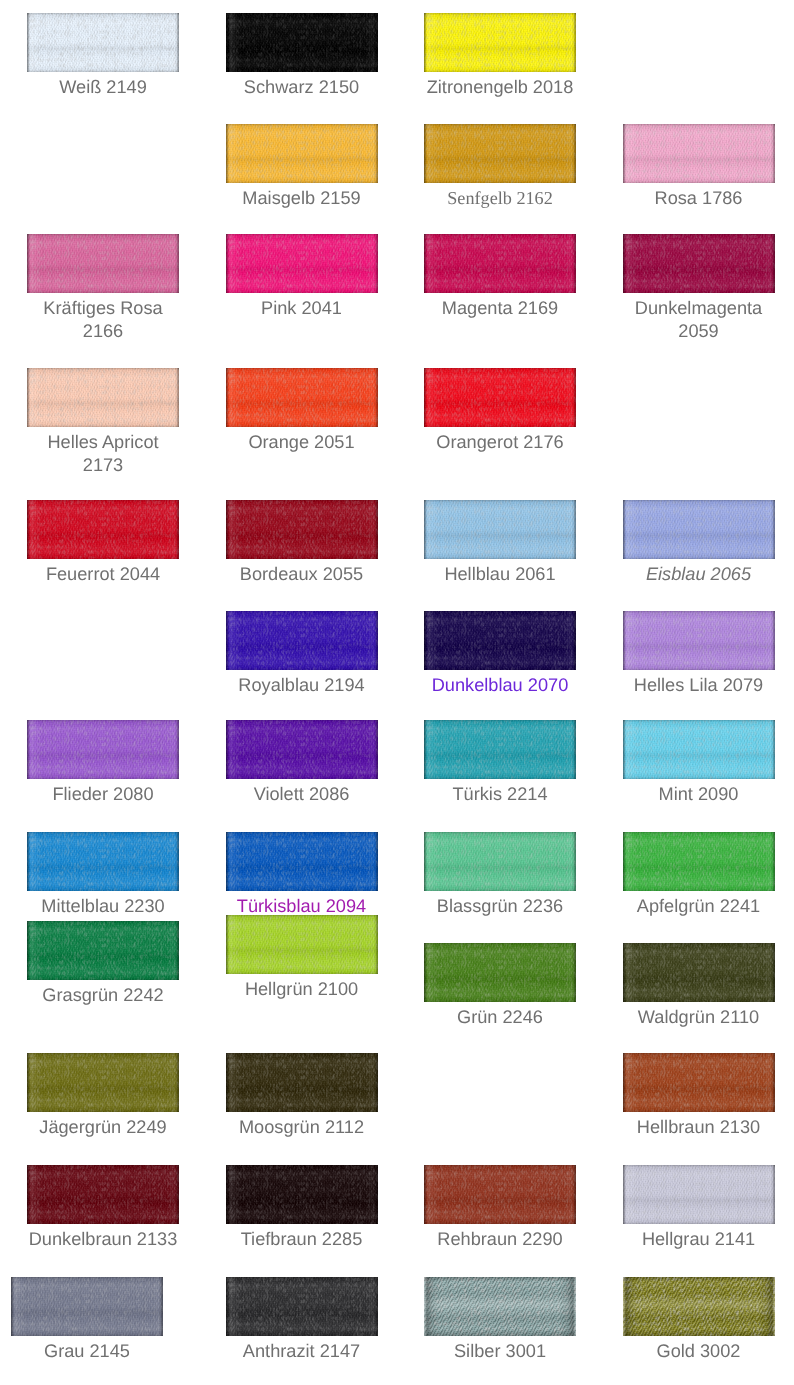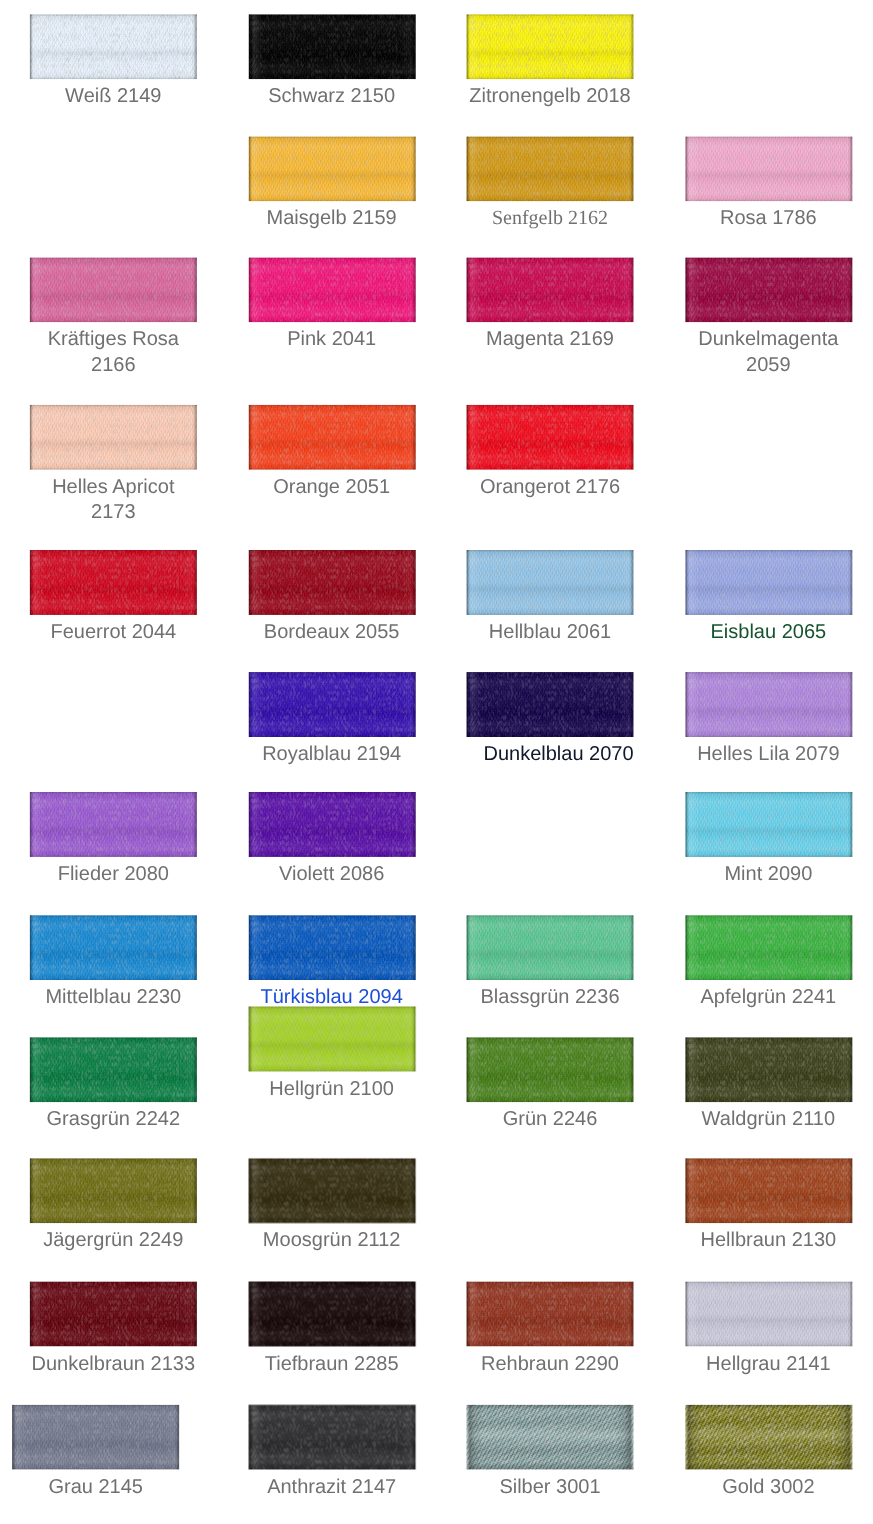"Eisblau 2065" div.label { color: #14532d -> #737373; font-style: none -> italic }
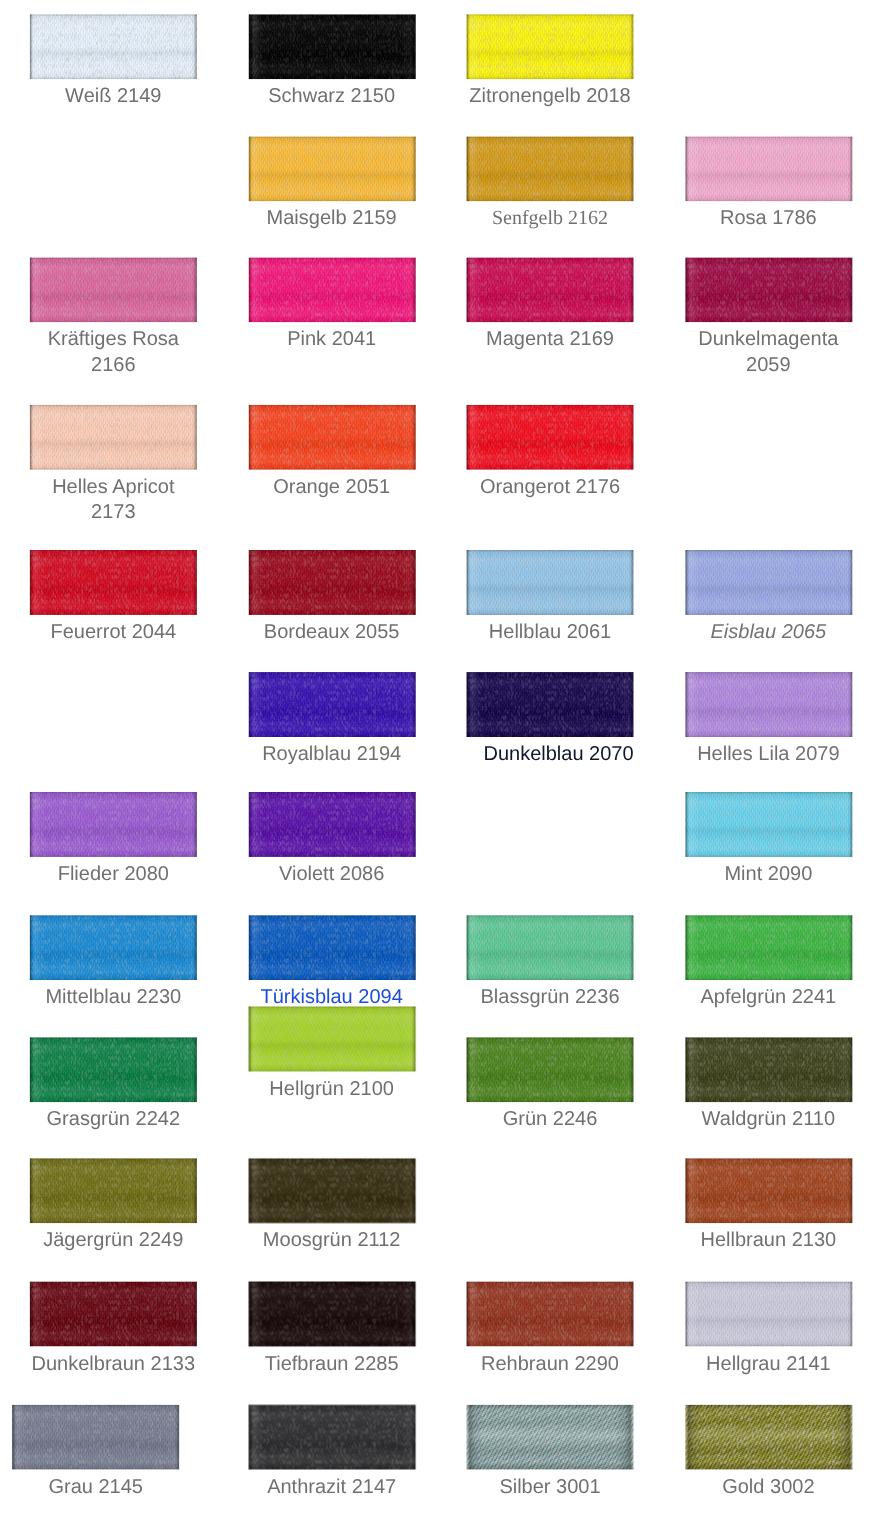"Dunkelblau 2070" div.label { color: #0f172a -> #6d28d9; text-align: right -> none }
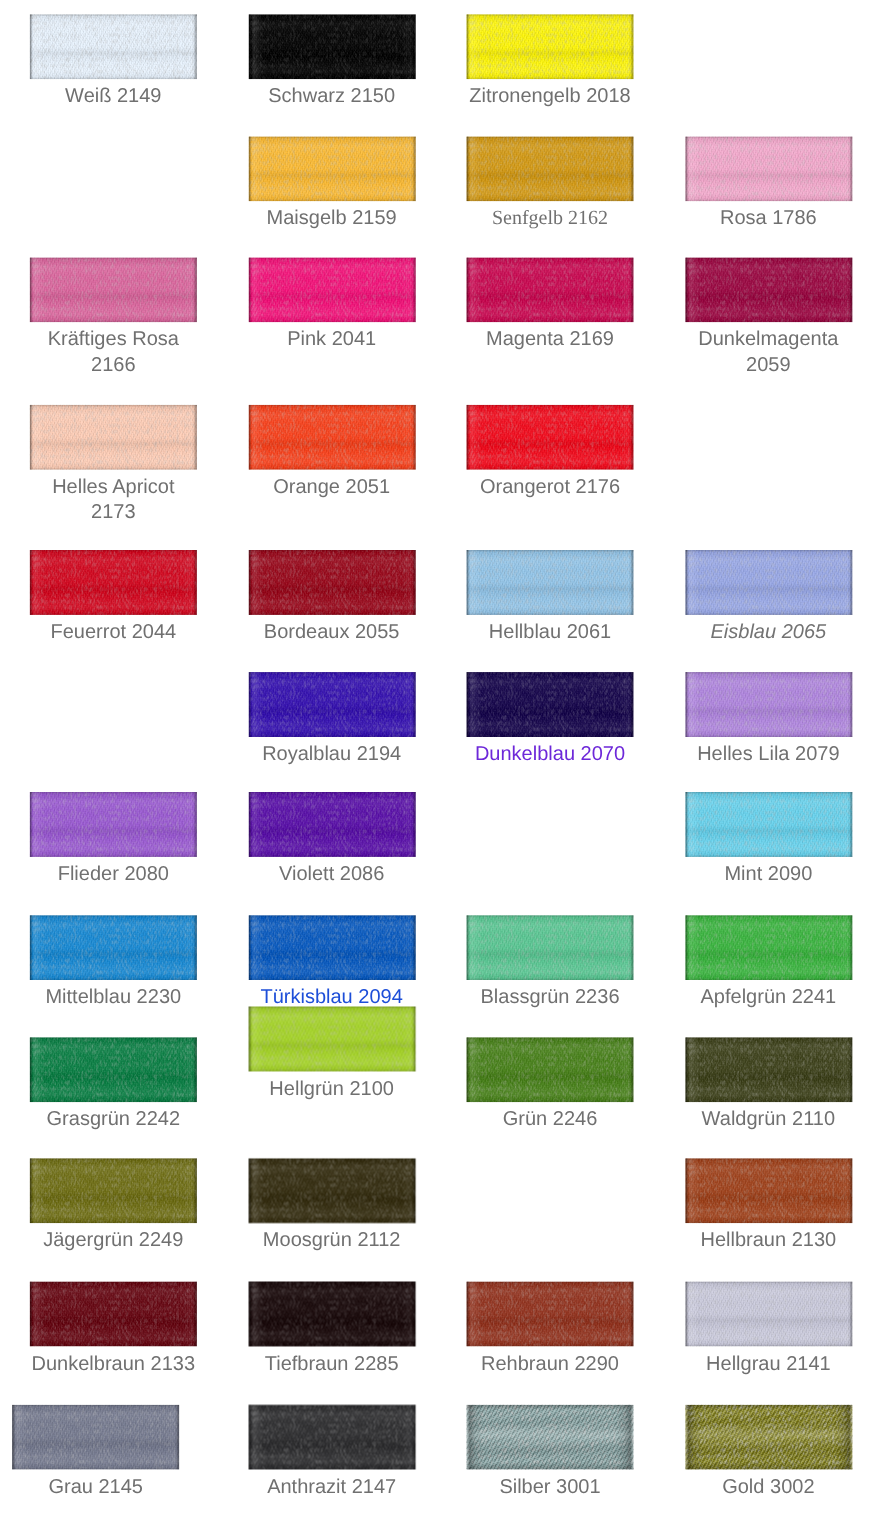"Türkis 2214" div.cell { html: none -> <div> <div> <div> <div></div> <div> <svg> <rect></rect> </svg> <div></div> </div> <div></div> <div></div> </div> </div> <div>Türkis 2214</div> </div> }
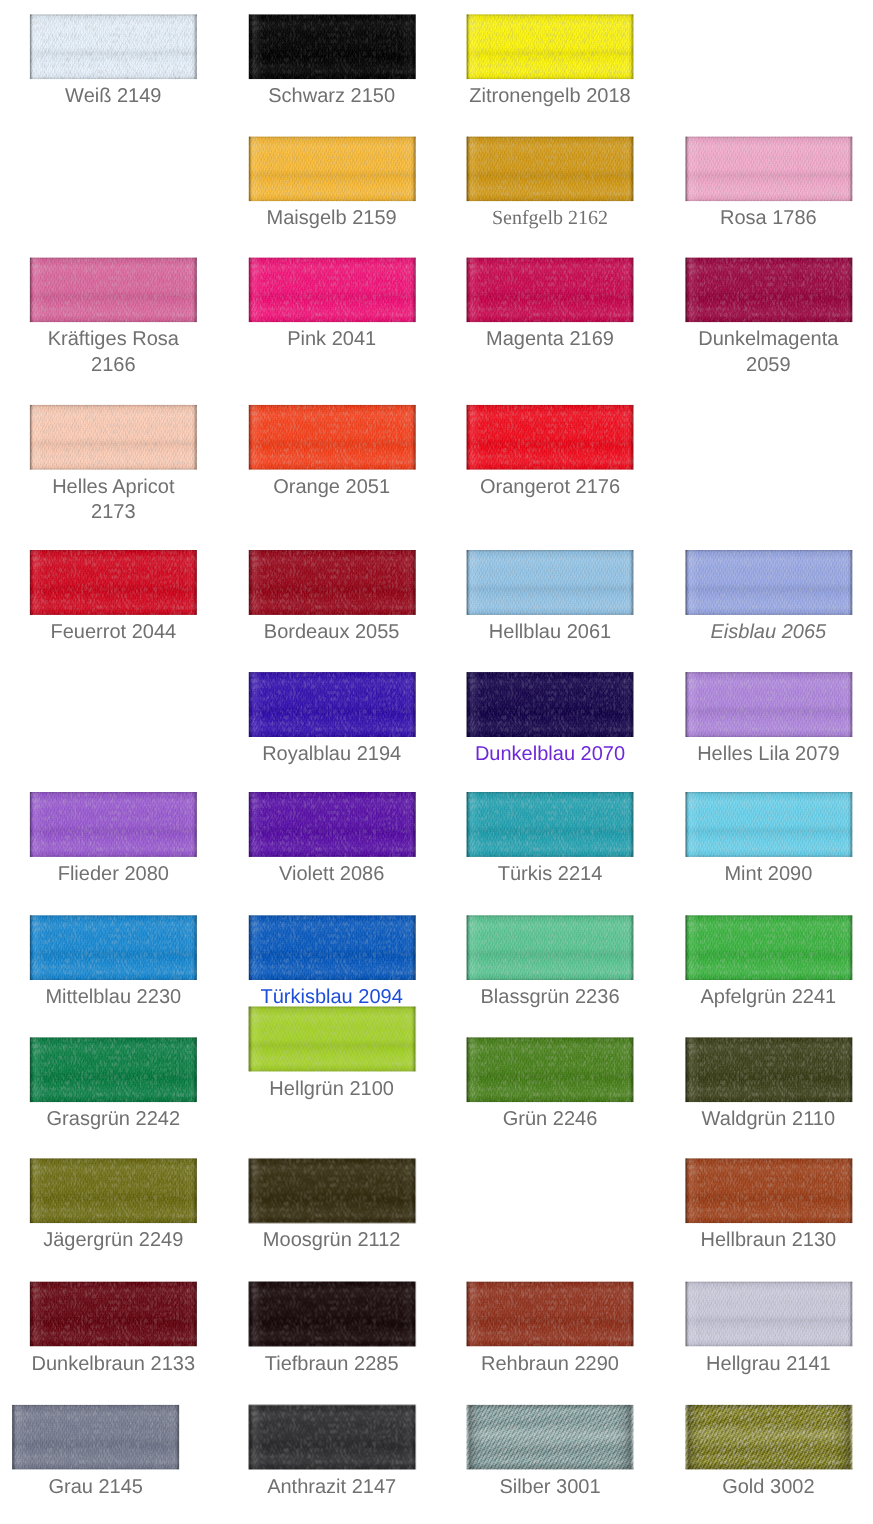"Türkisblau 2094" div.label { color: #1d4ed8 -> #a21caf }
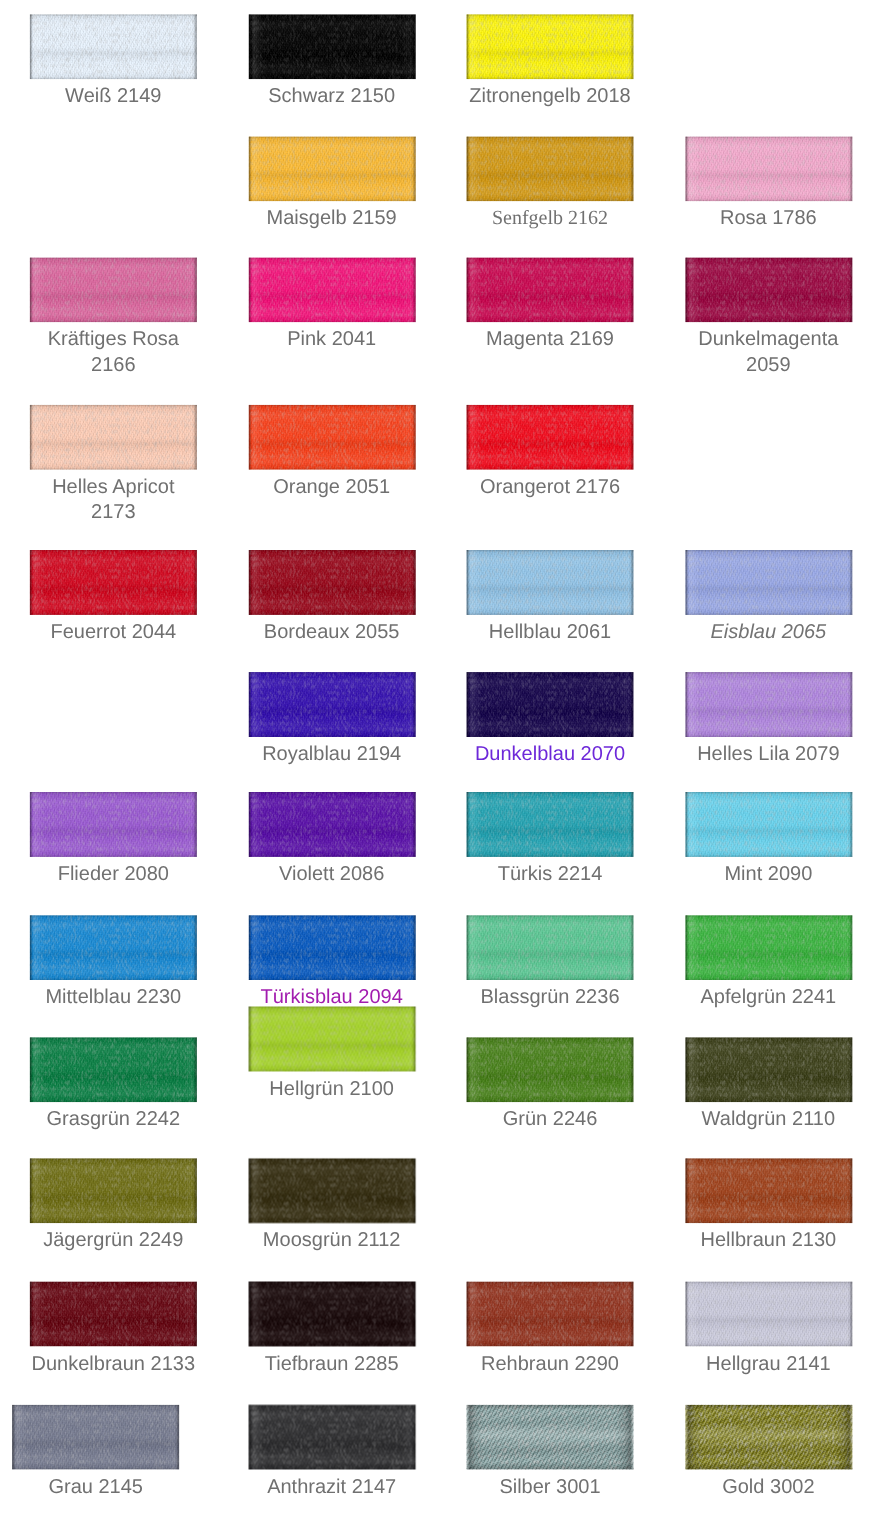"Grasgrün 2242" div.cell { top: 943px -> 921px }
